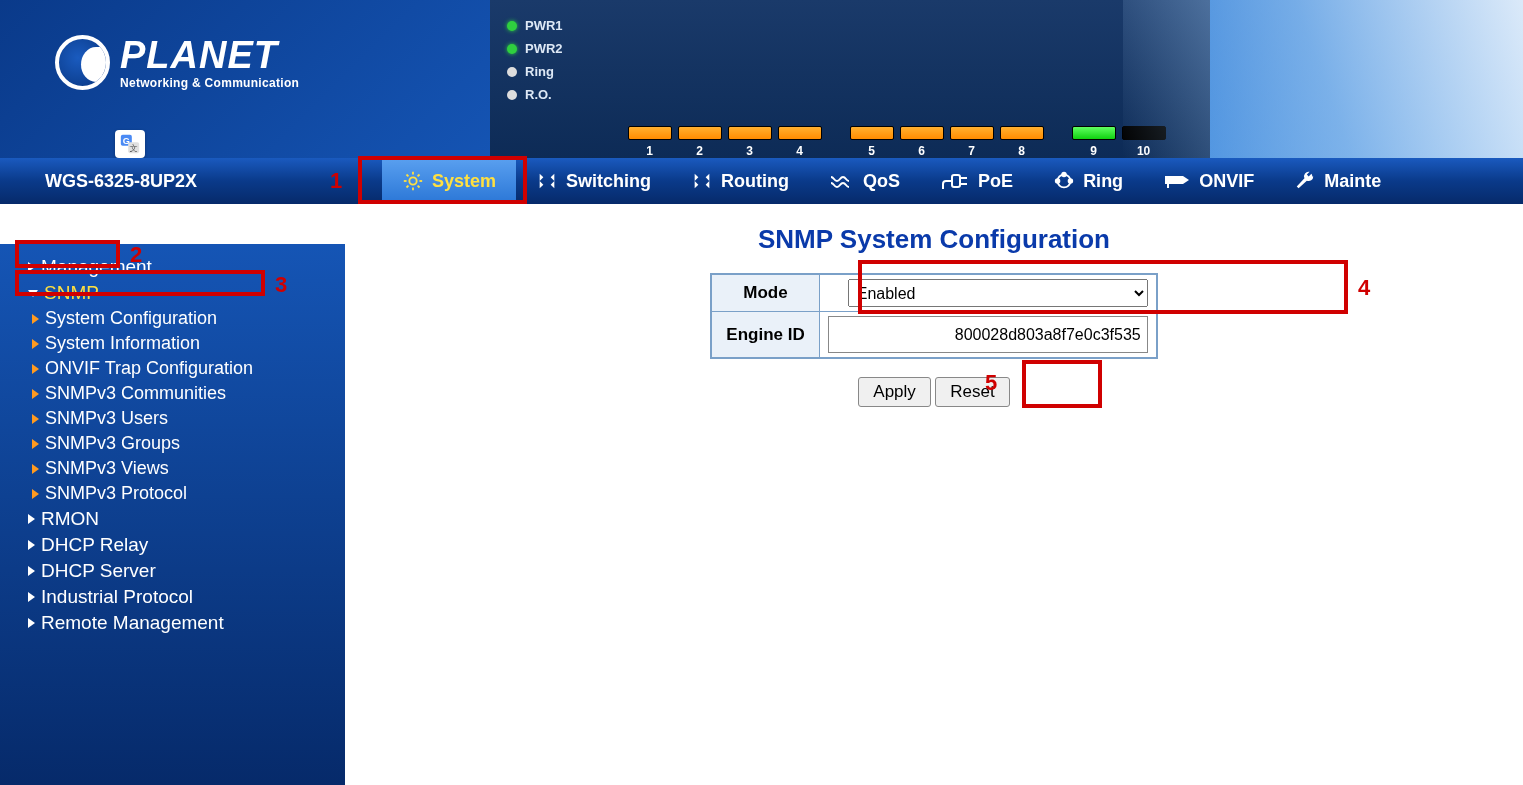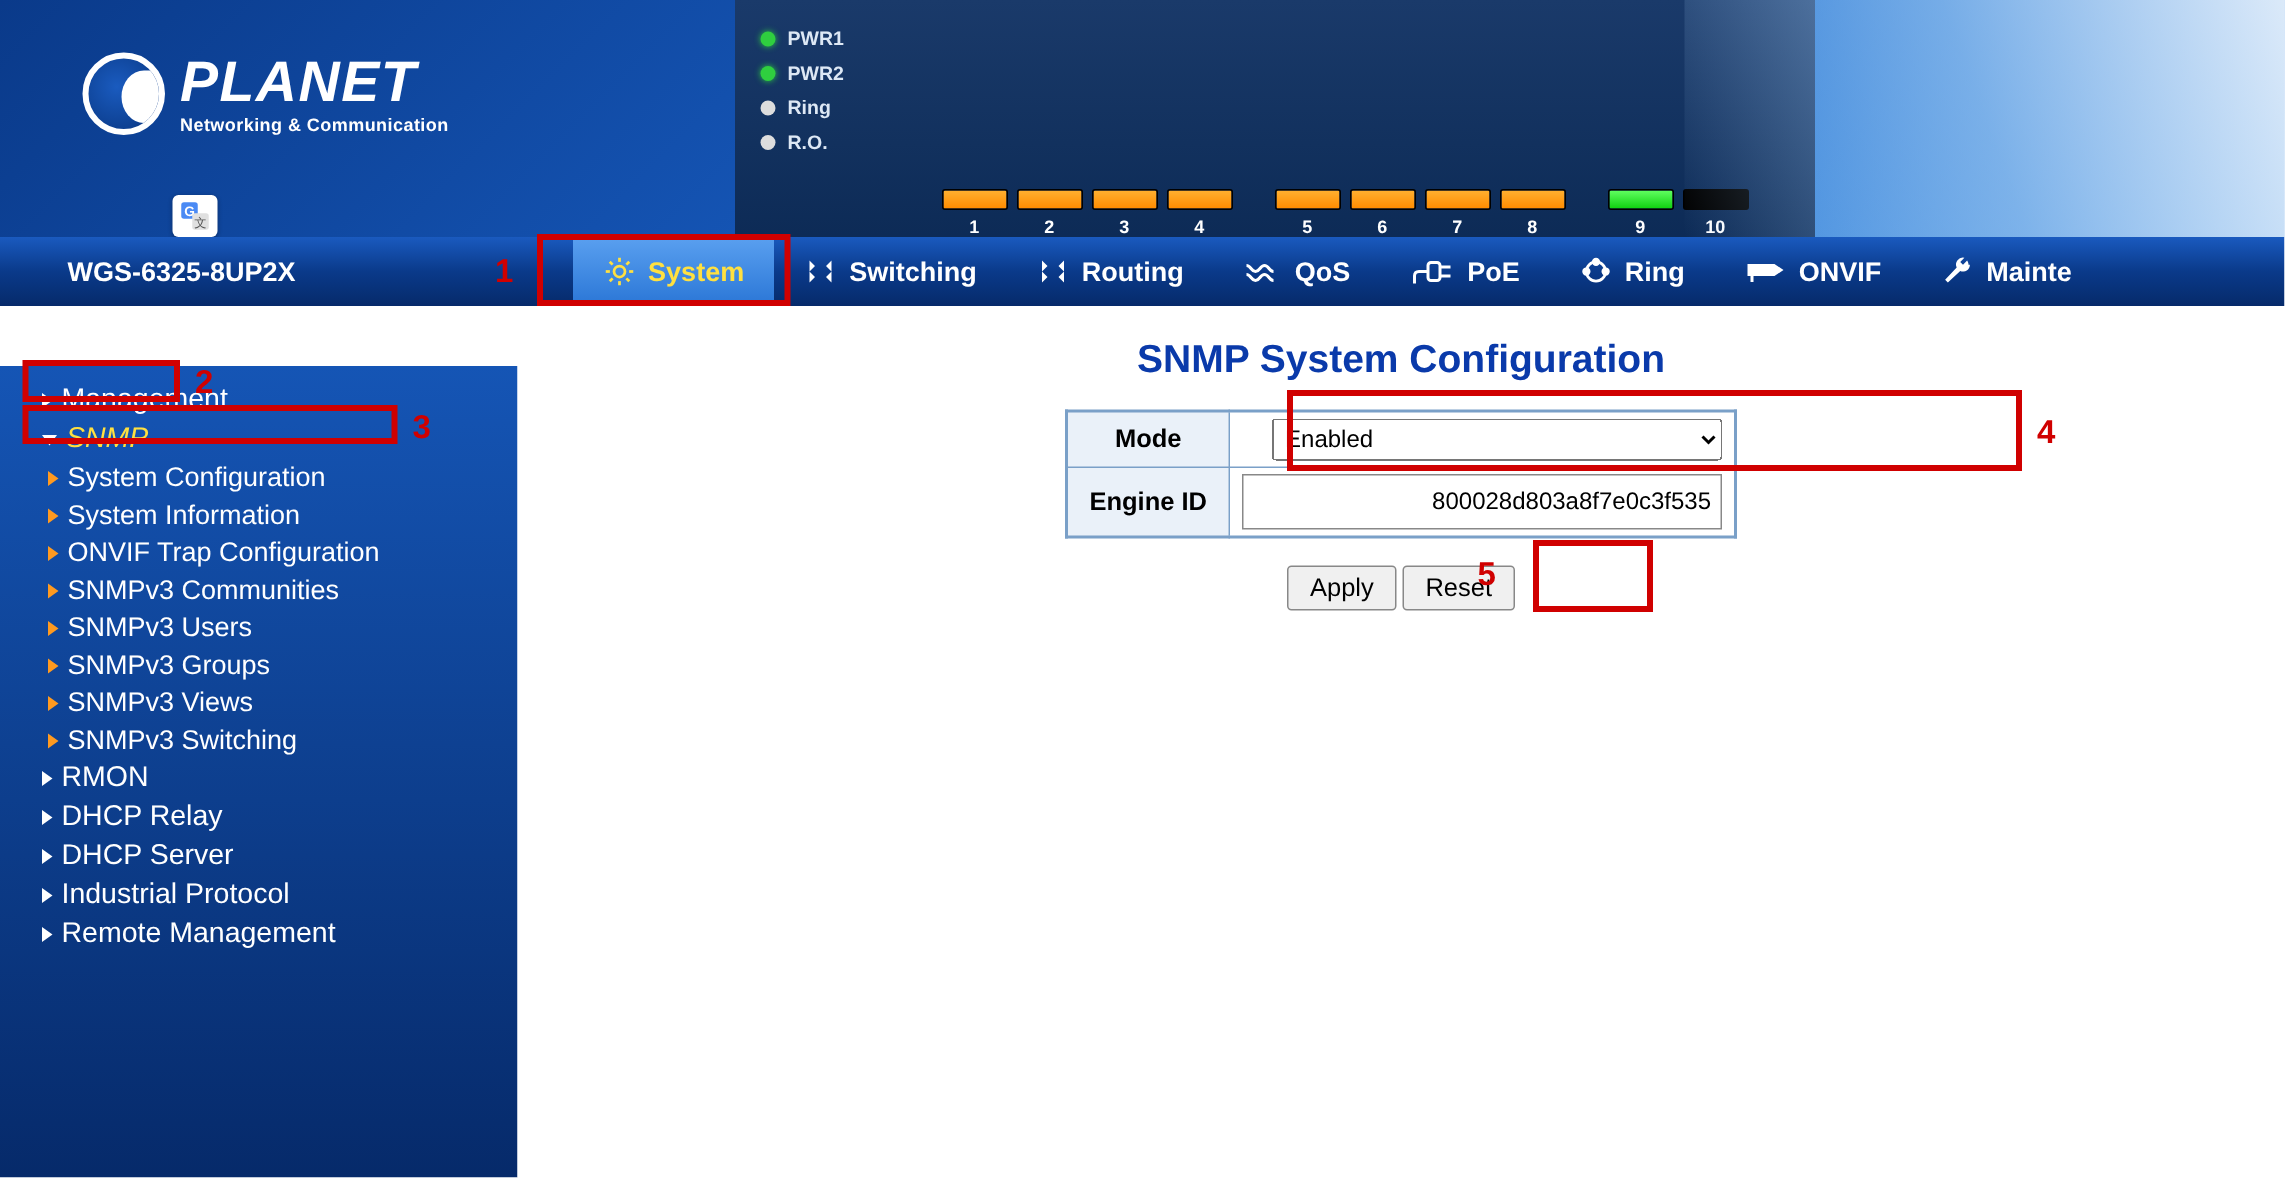"SNMP" .side-item.active { font-style: italic -> none }
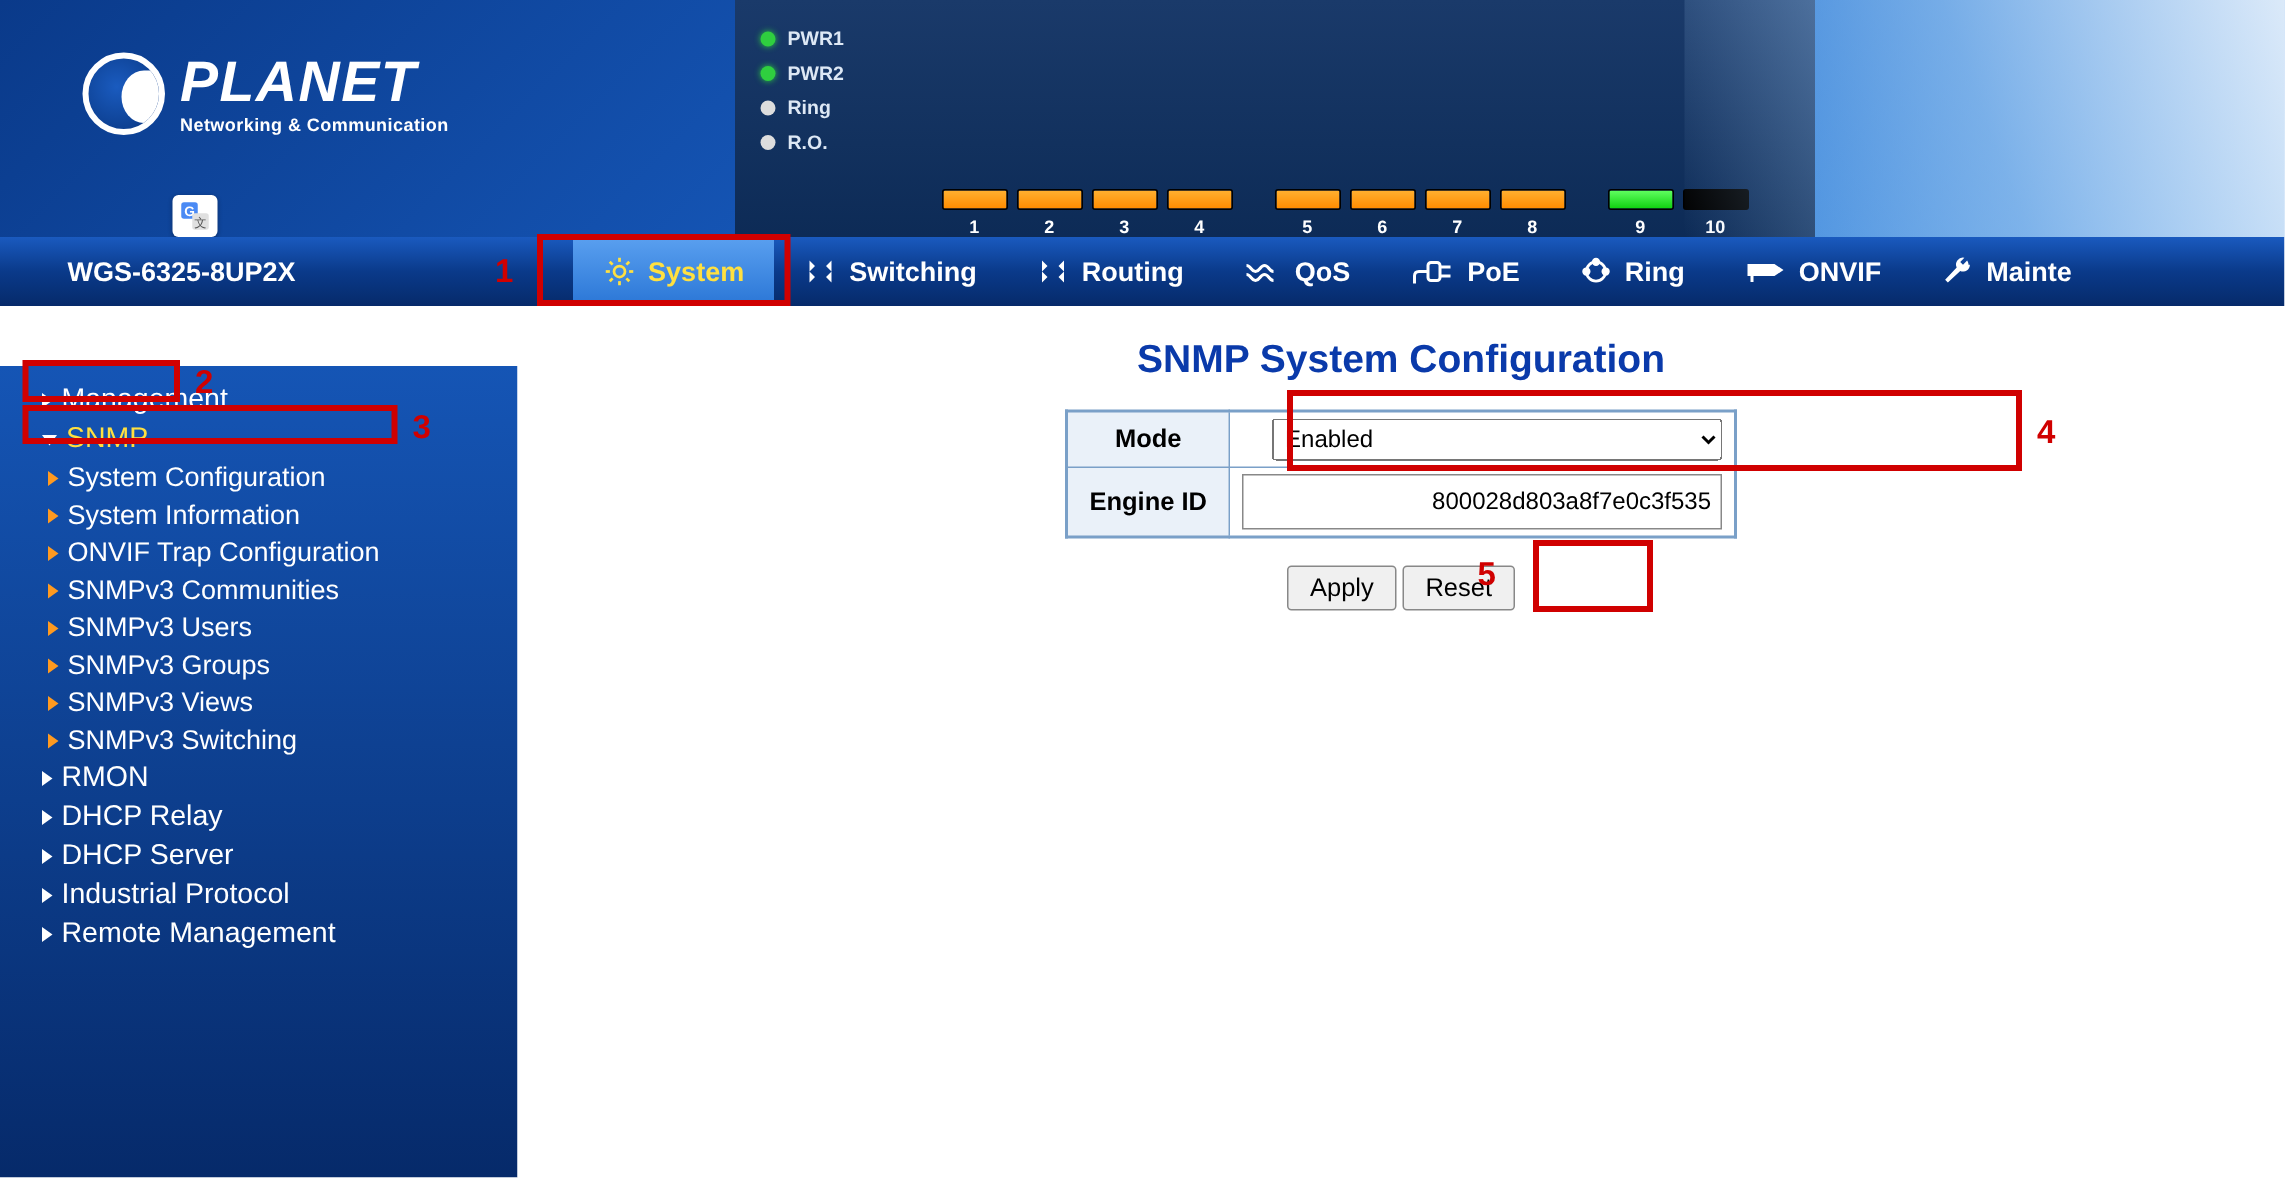"SNMPv3 Switching" span { text: Switching -> Protocol }
